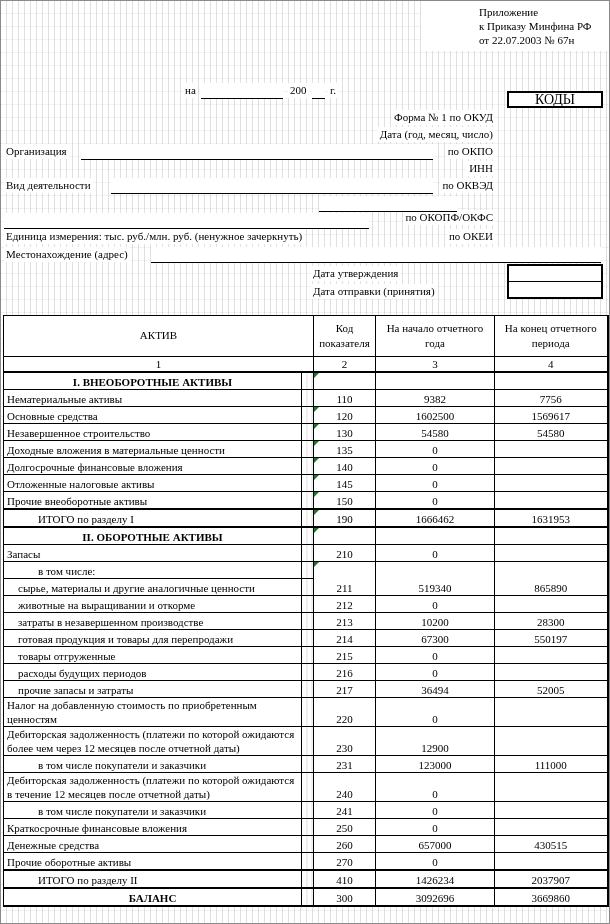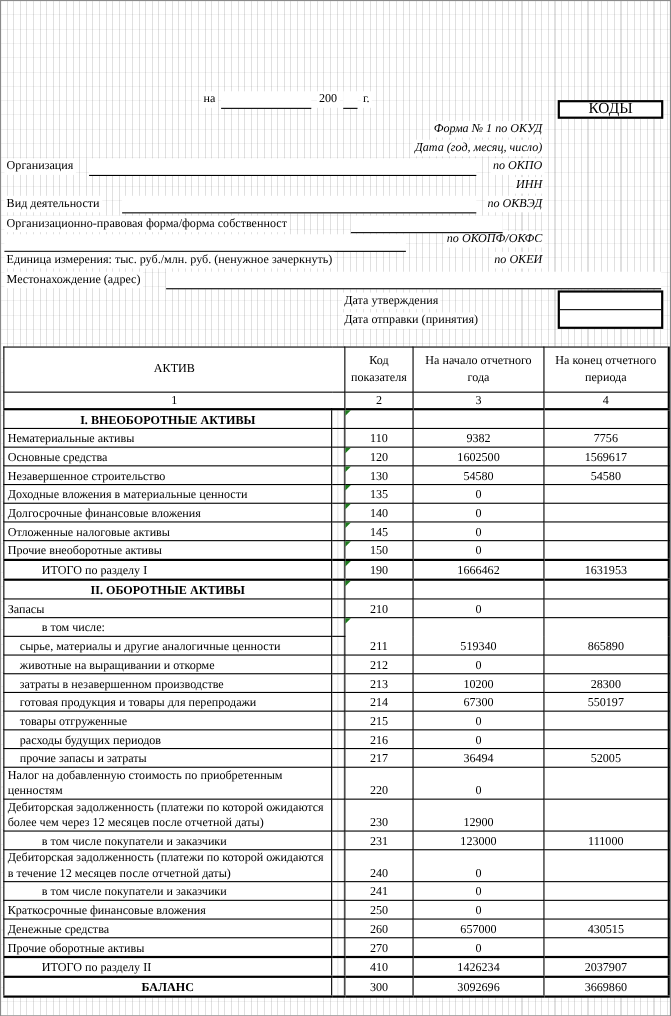"Приложение" div.appendix { html: none -> <div> <div>Приложение</div> <div>к Приказу Минфина РФ</div> <div>от 22.07.2003 № 67н</div> </div> }
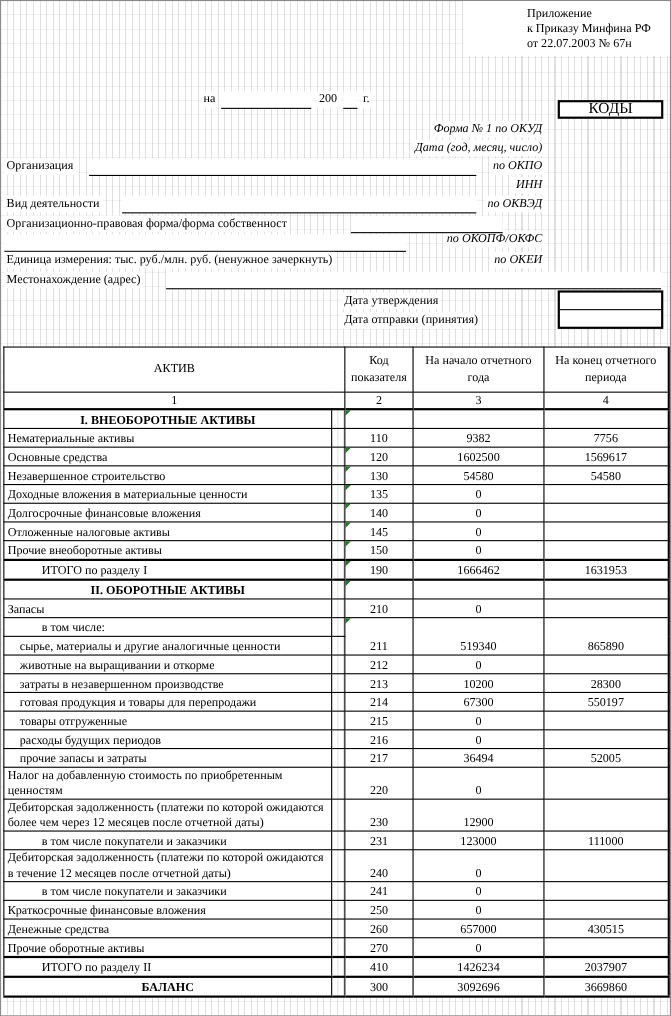"Форма № 1 по ОКУД" .rlabel { font-style: italic -> none }
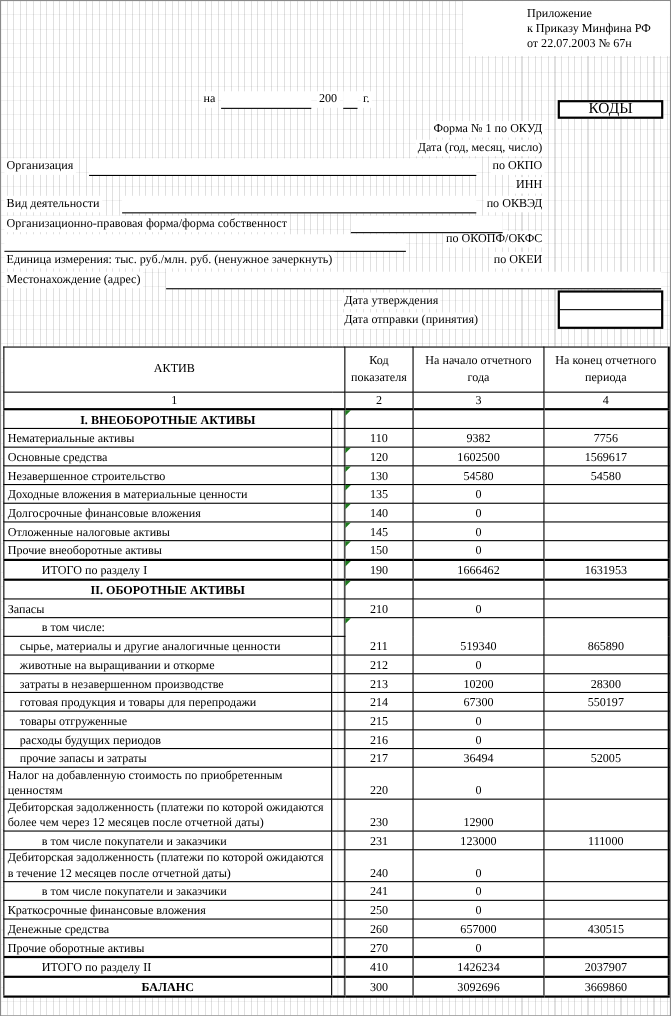"Организационно-правовая форма/форма" span.abs { html: <span>Организационно-правовая форма/форма собственност</span> -> none }
